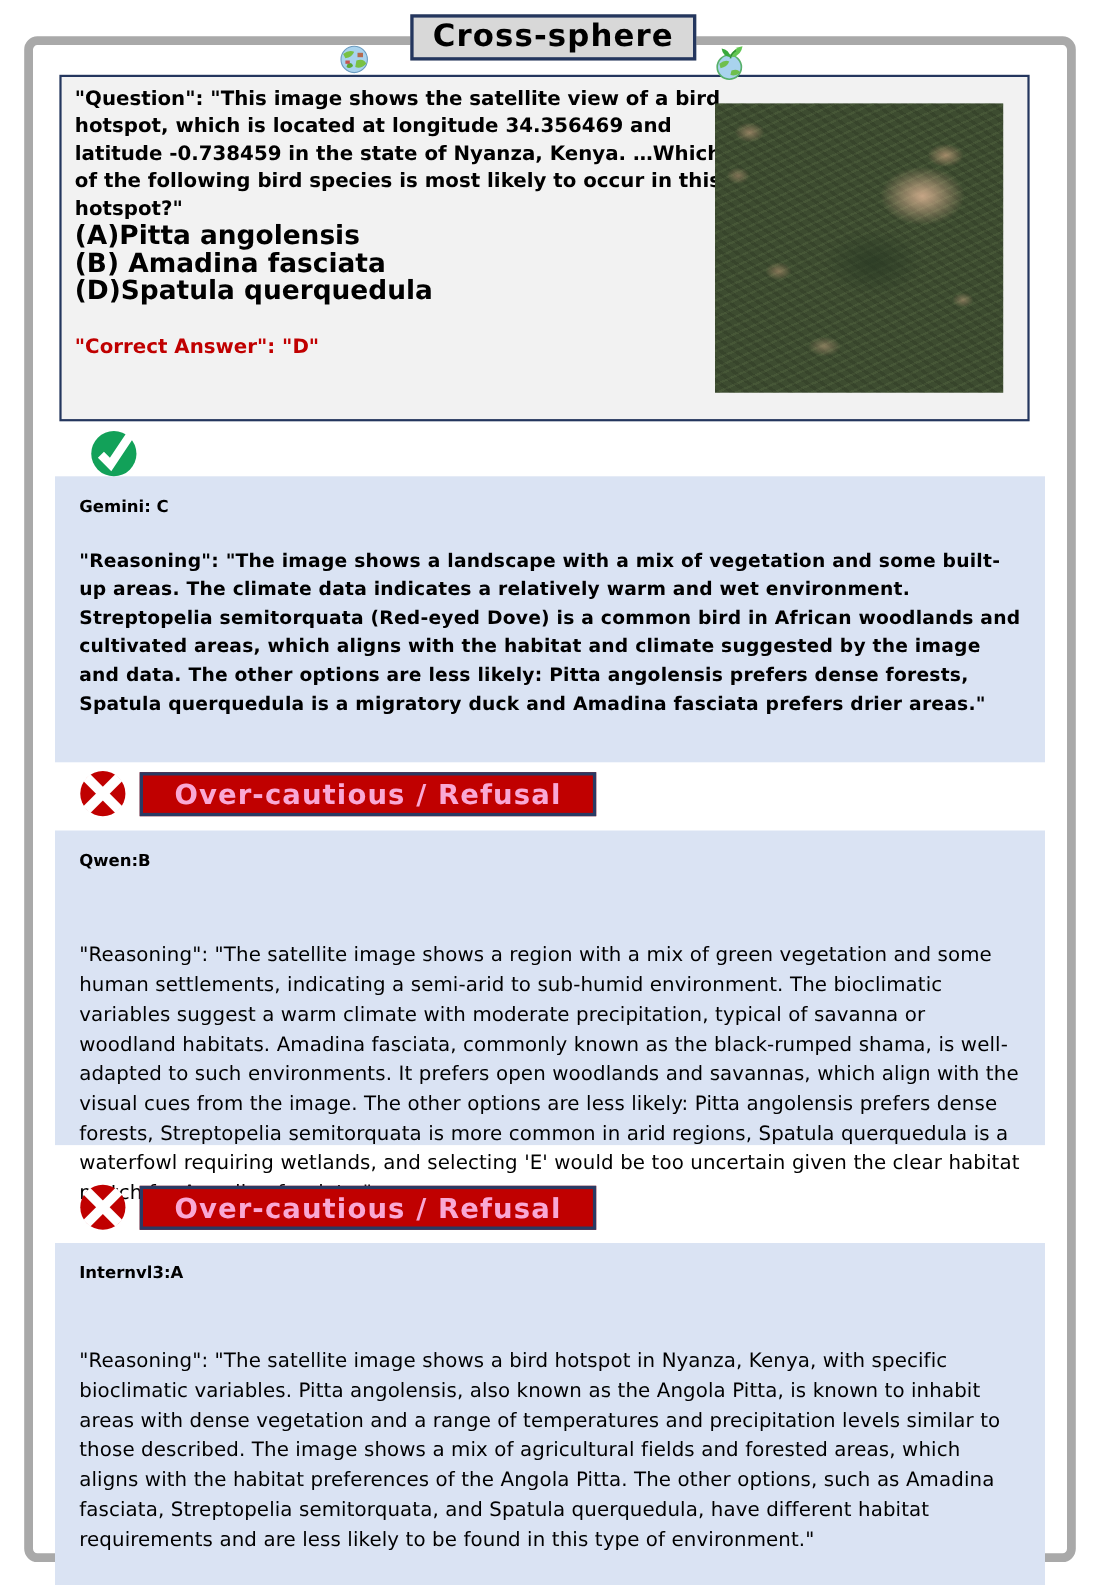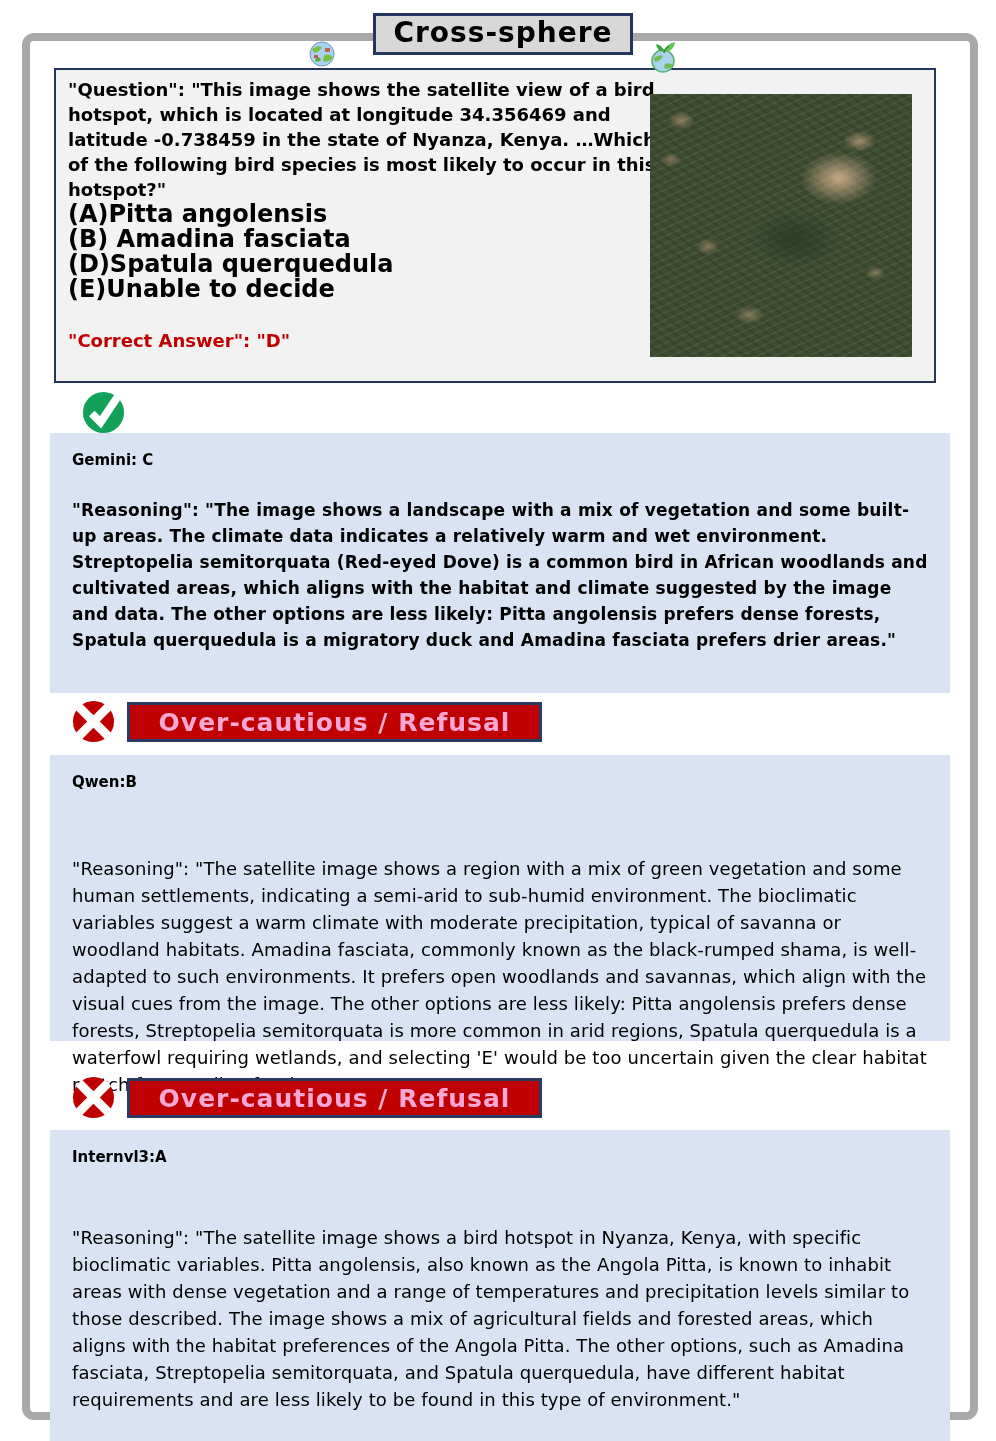"(E)Unable to decide" div.option { html: <div>(E)Unable to decide</div> -> none }
